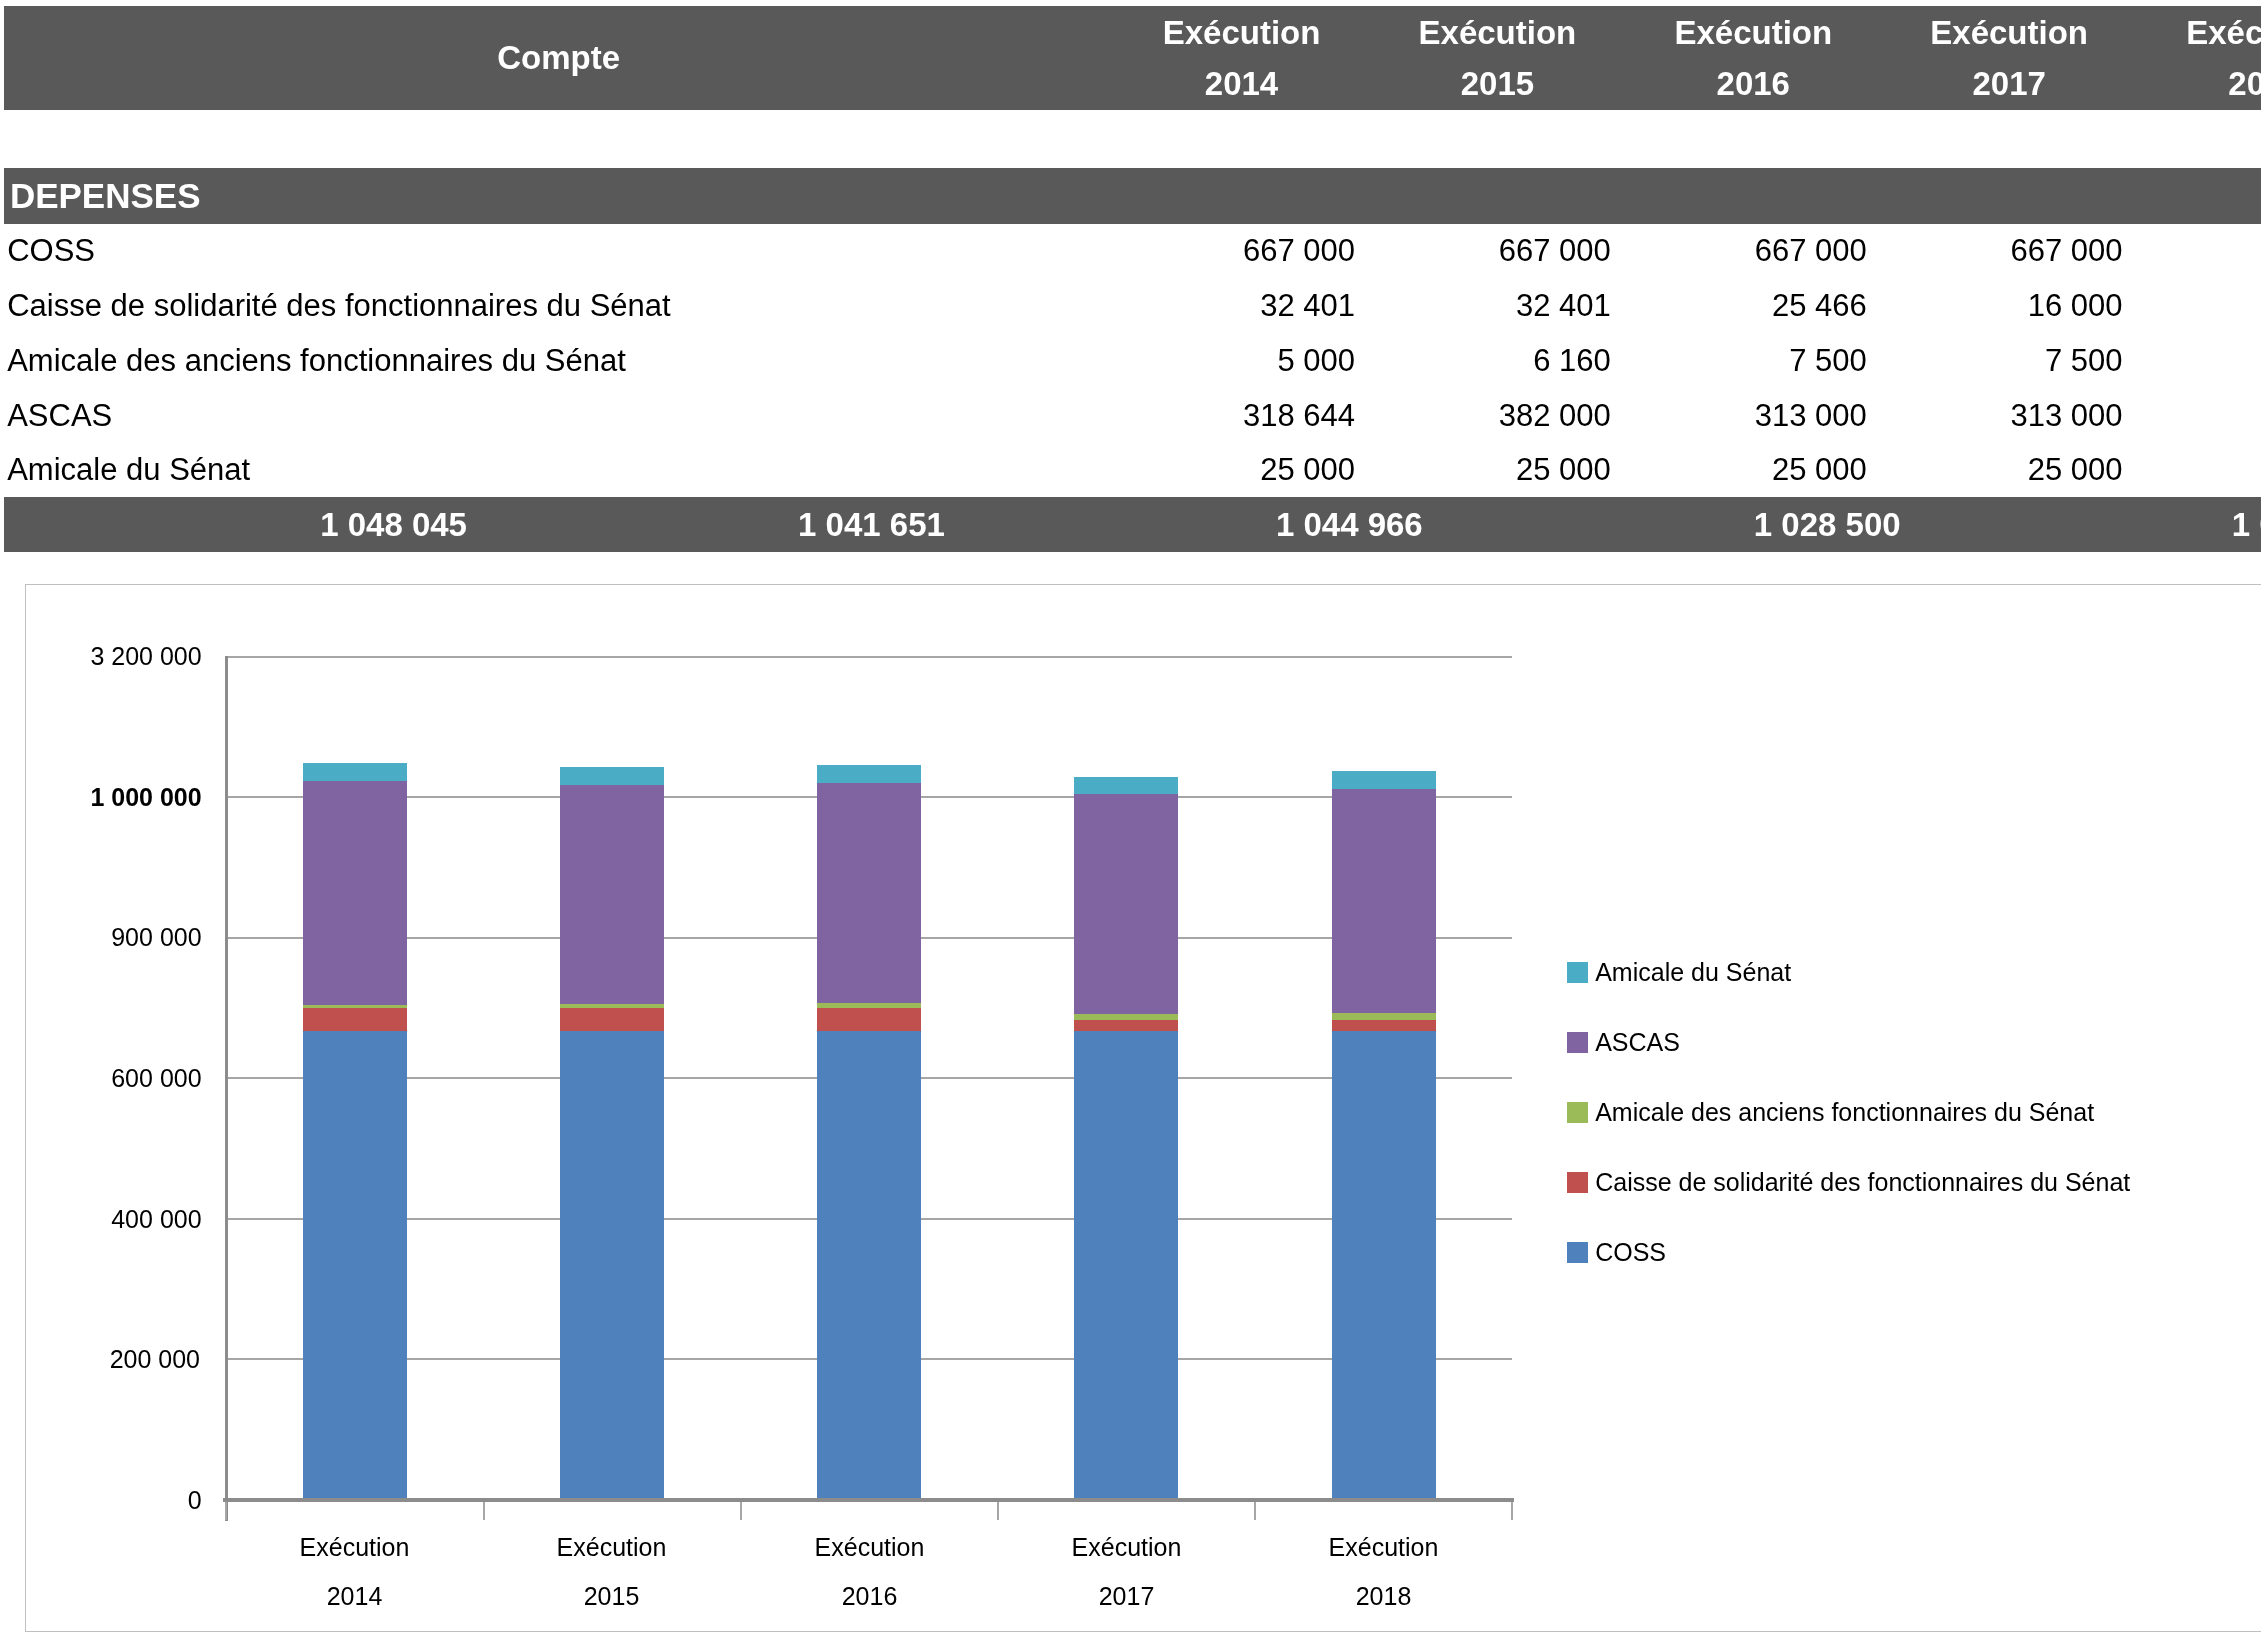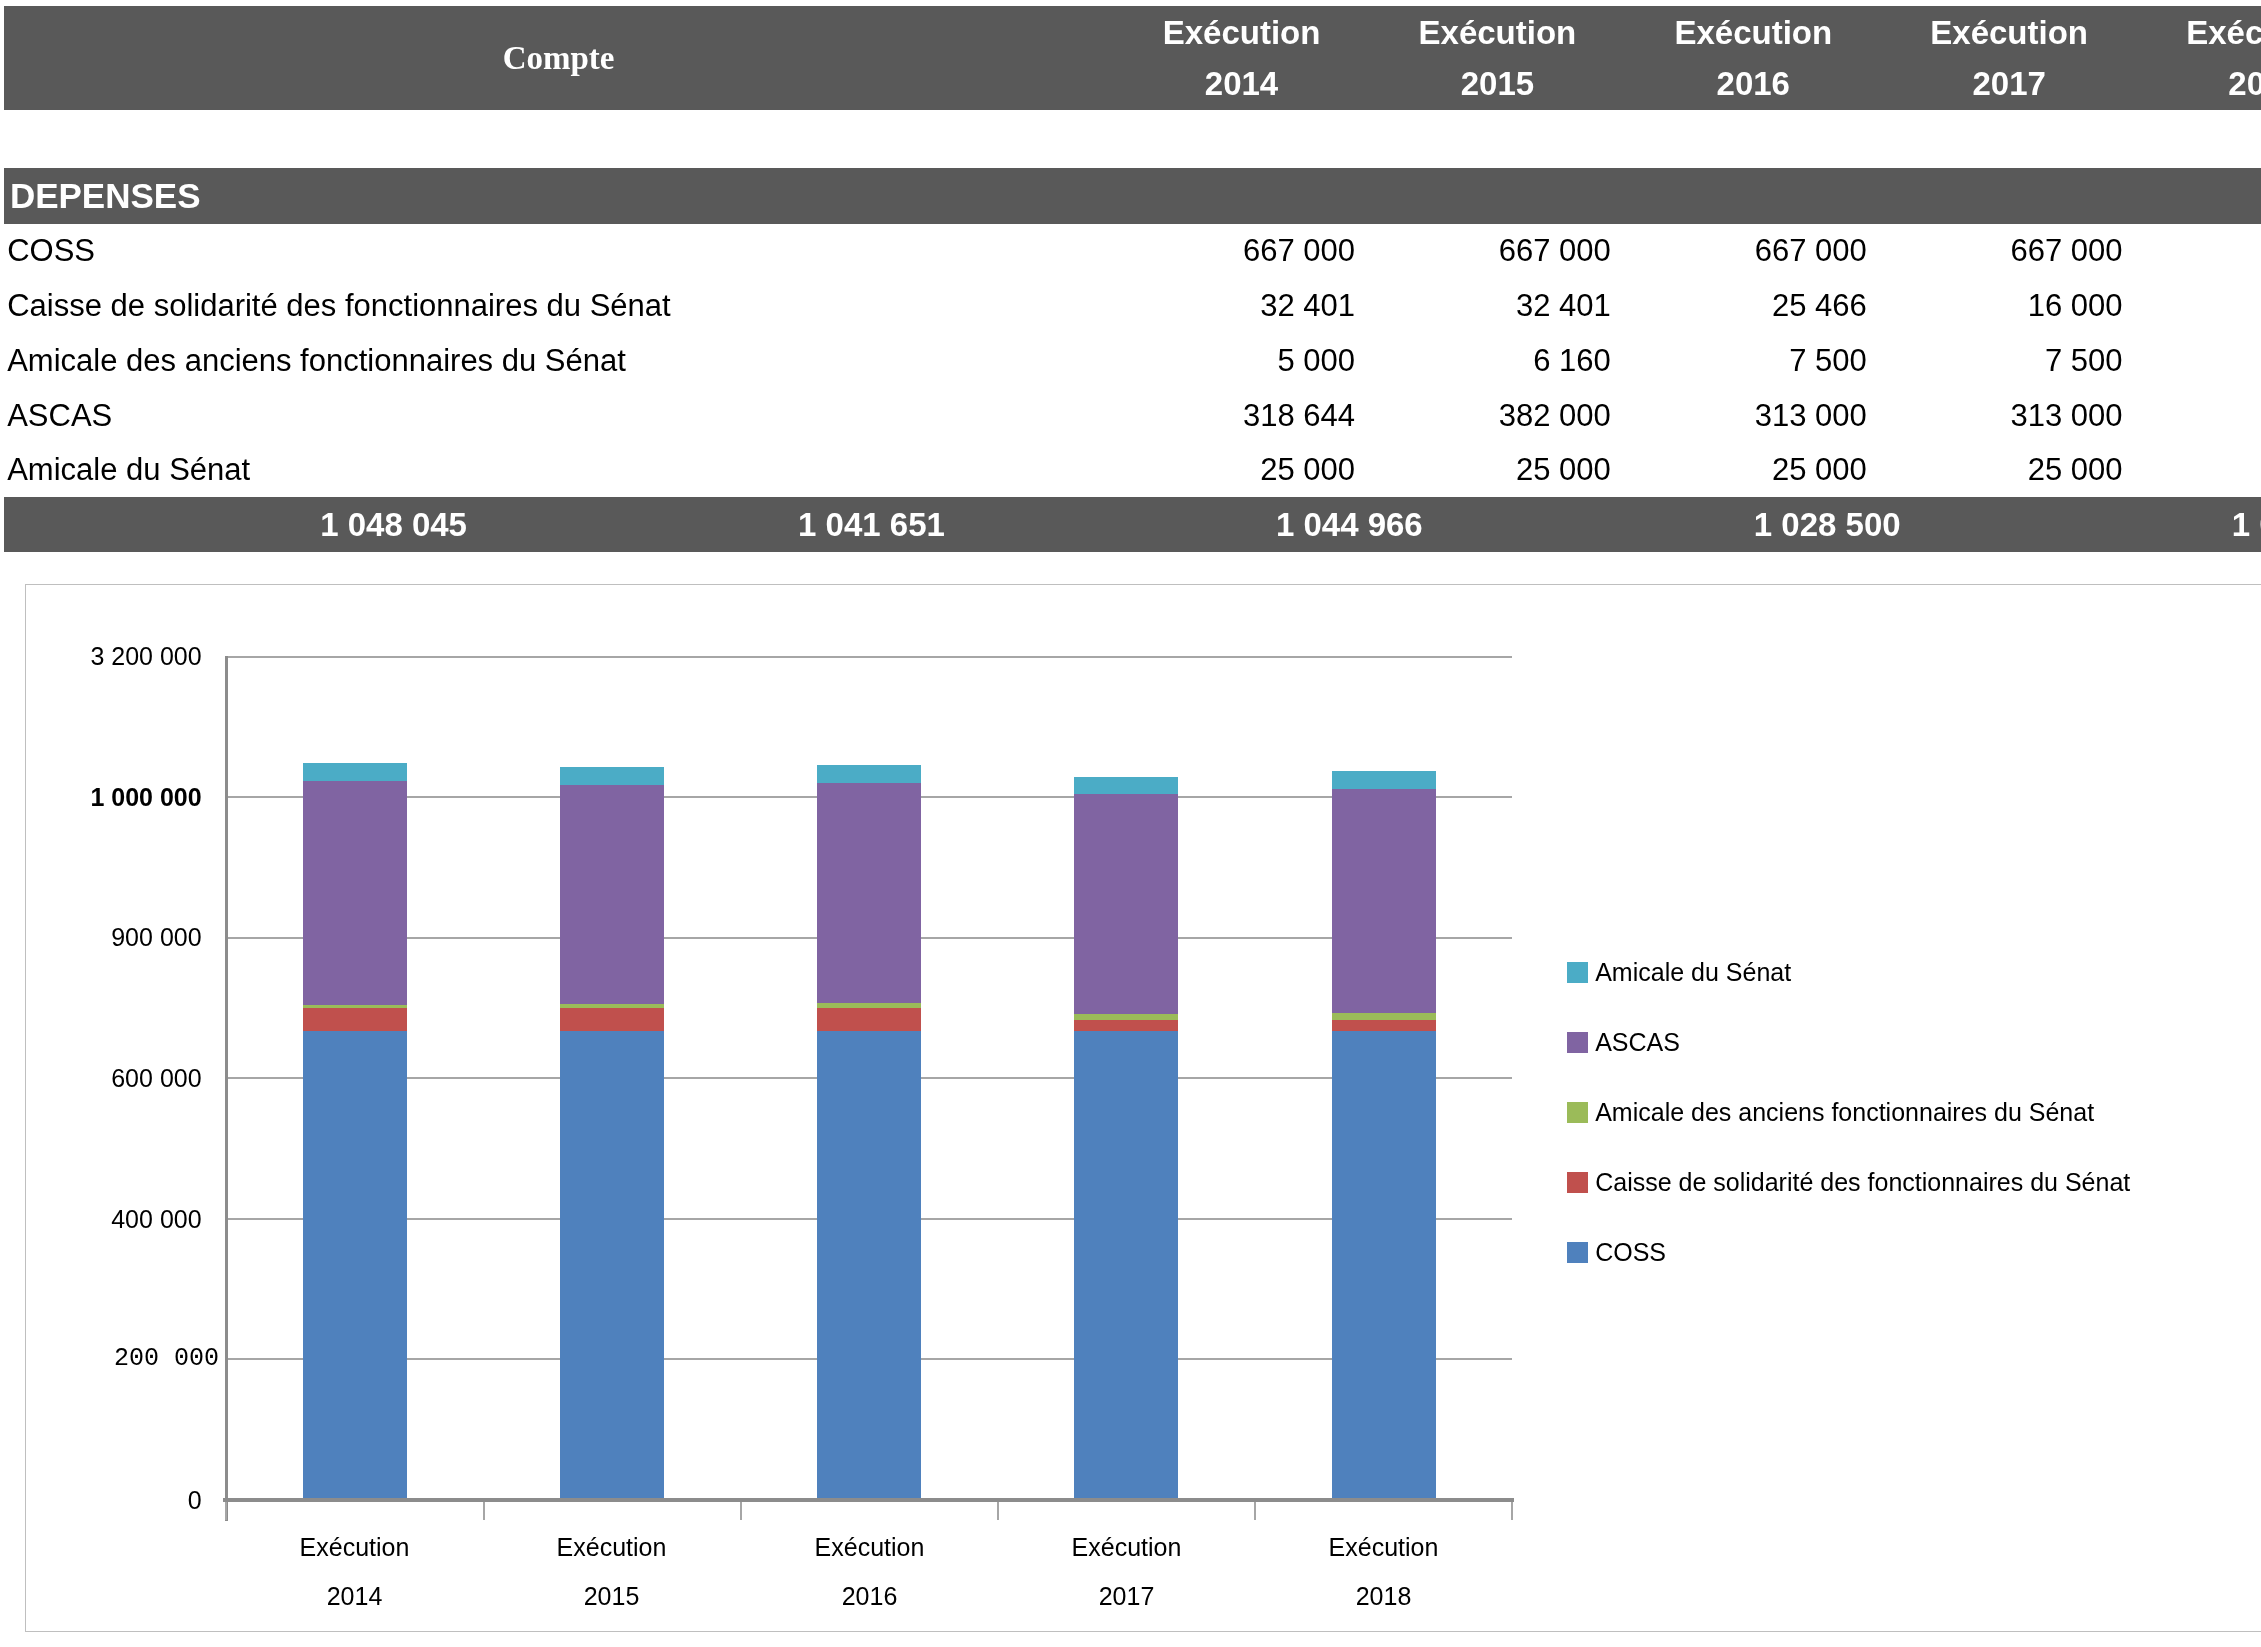"Compte" .hdr-account { font-family: Liberation Serif, serif -> none }
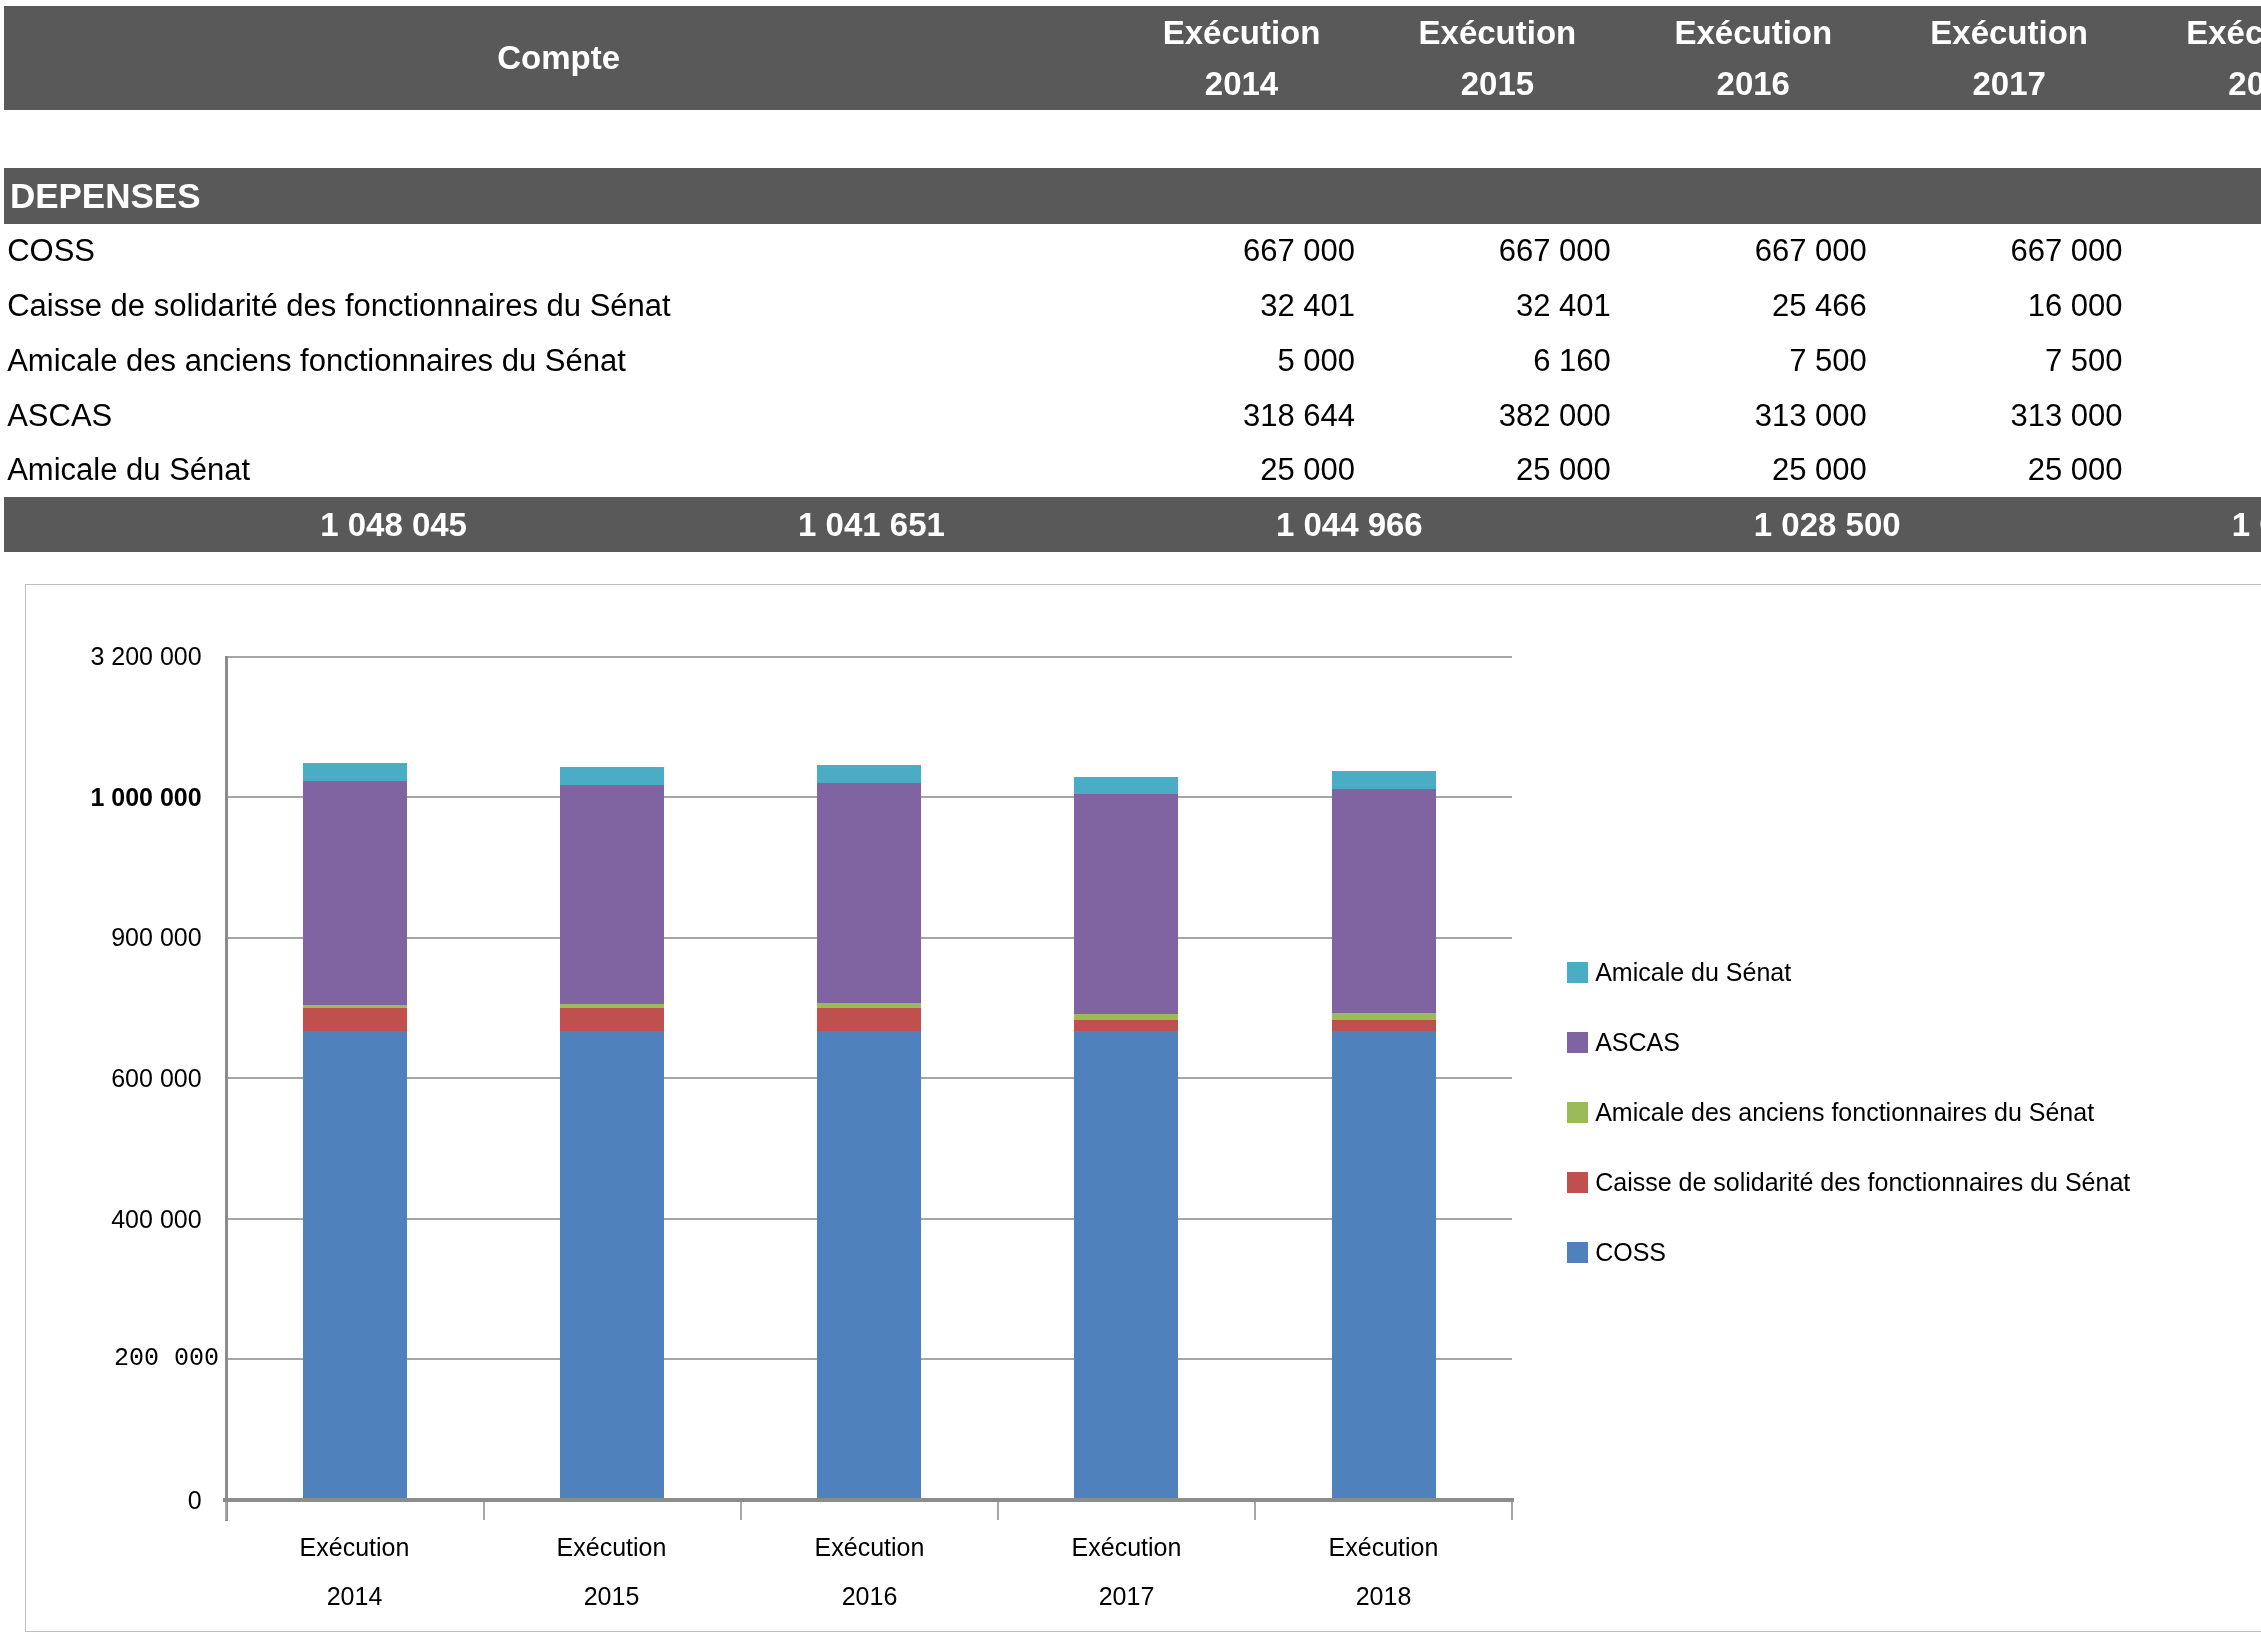"200 000" div.y-label { font-family: Liberation Mono, monospace -> none; left: 21px -> 2px }
